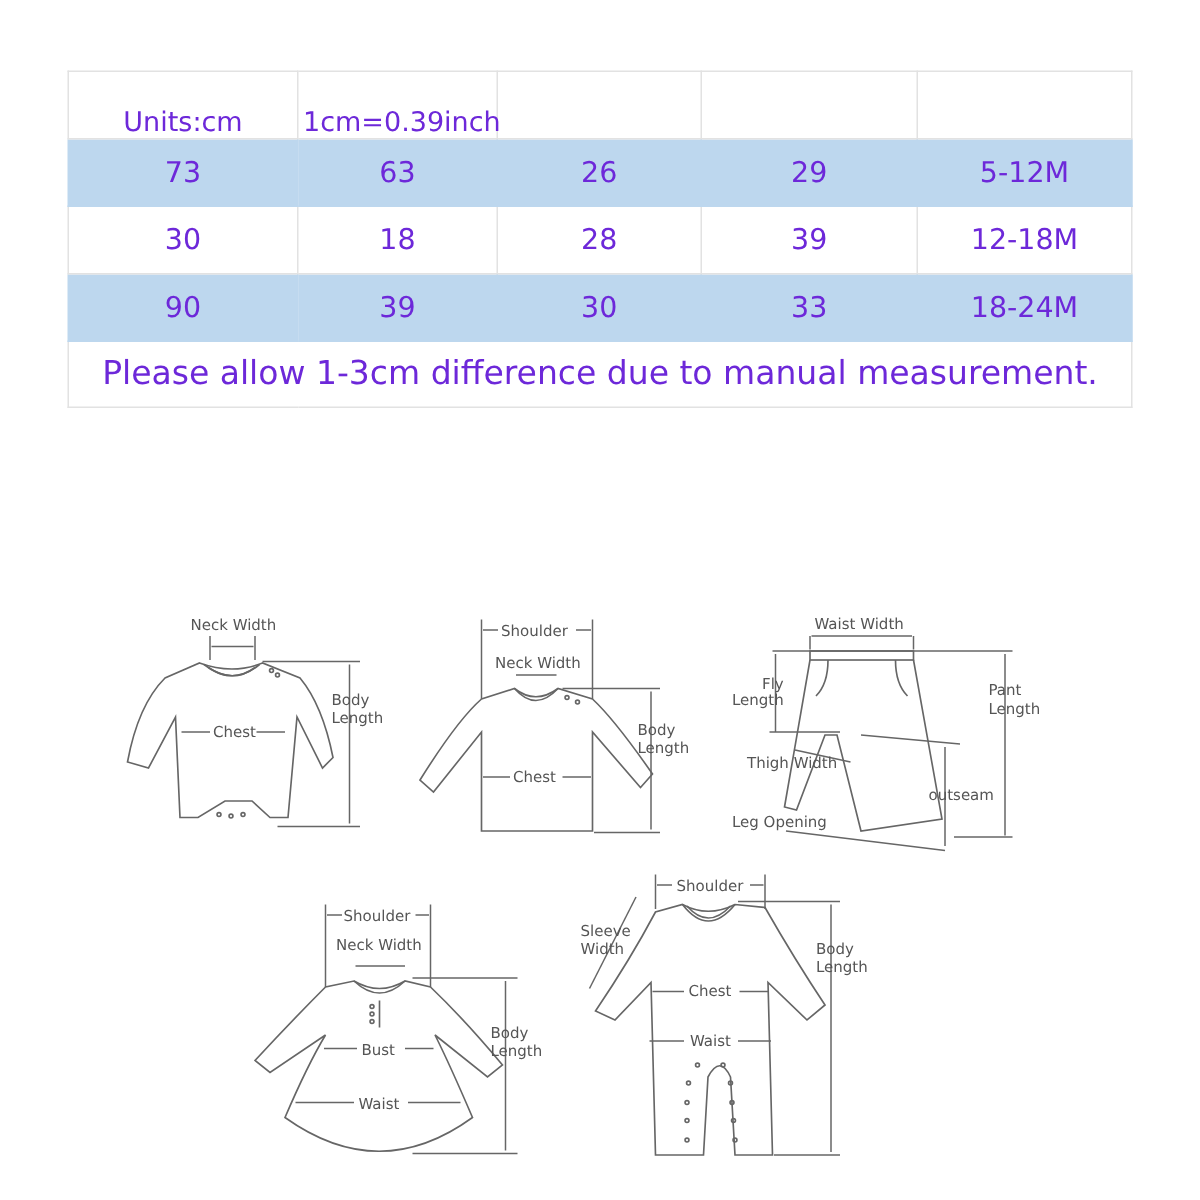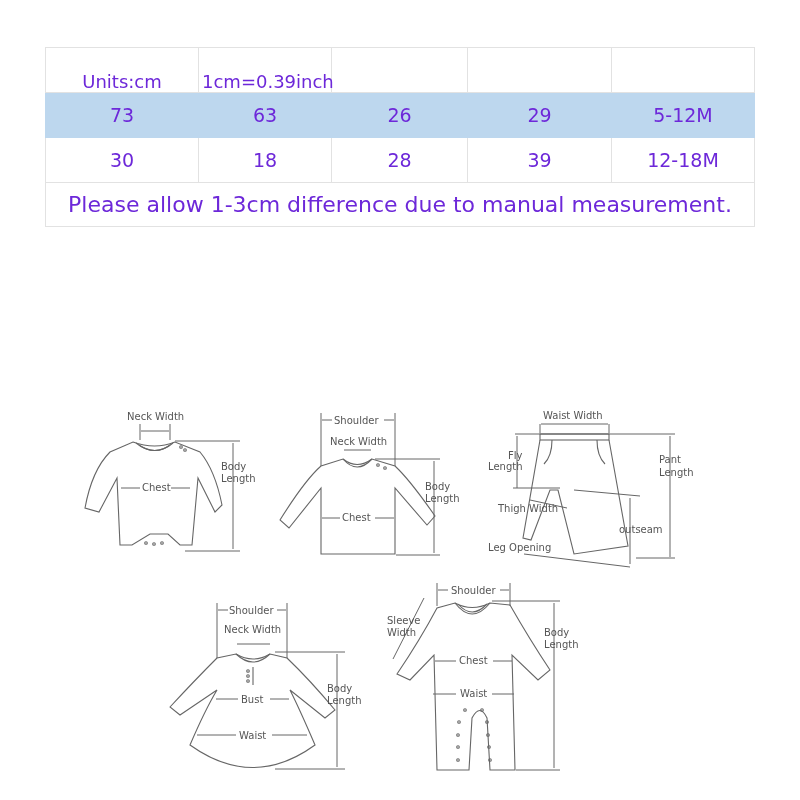"90" tr.row { html: none -> <tr> <td>90</td> <td>39</td> <td>30</td> <td>33</td> <td>18-24M</td> </tr> }
